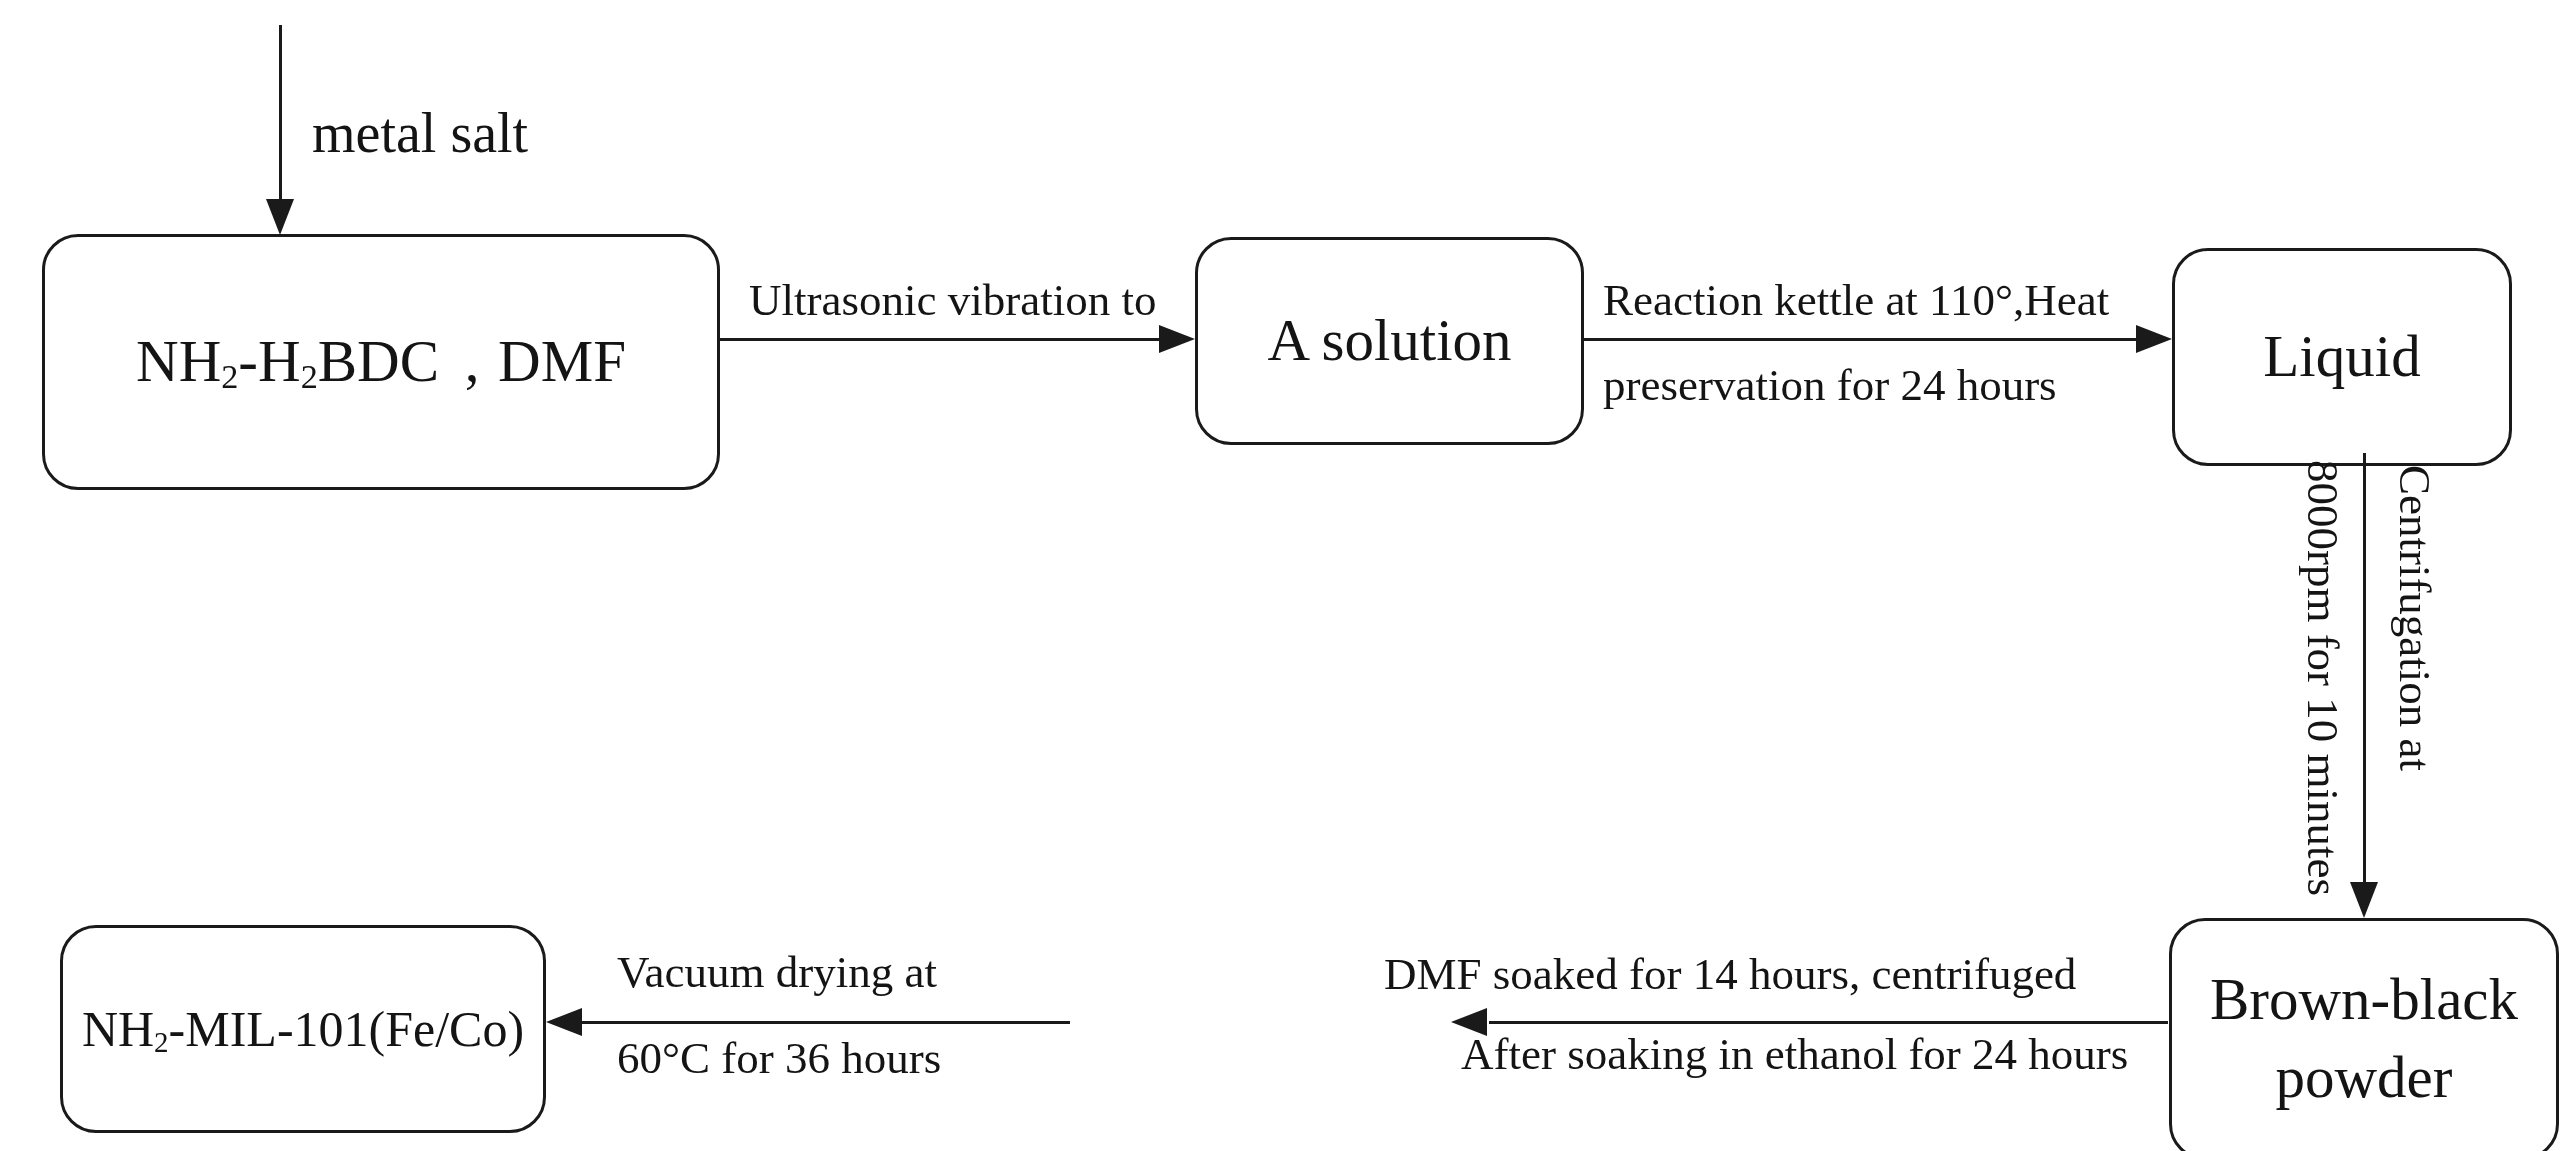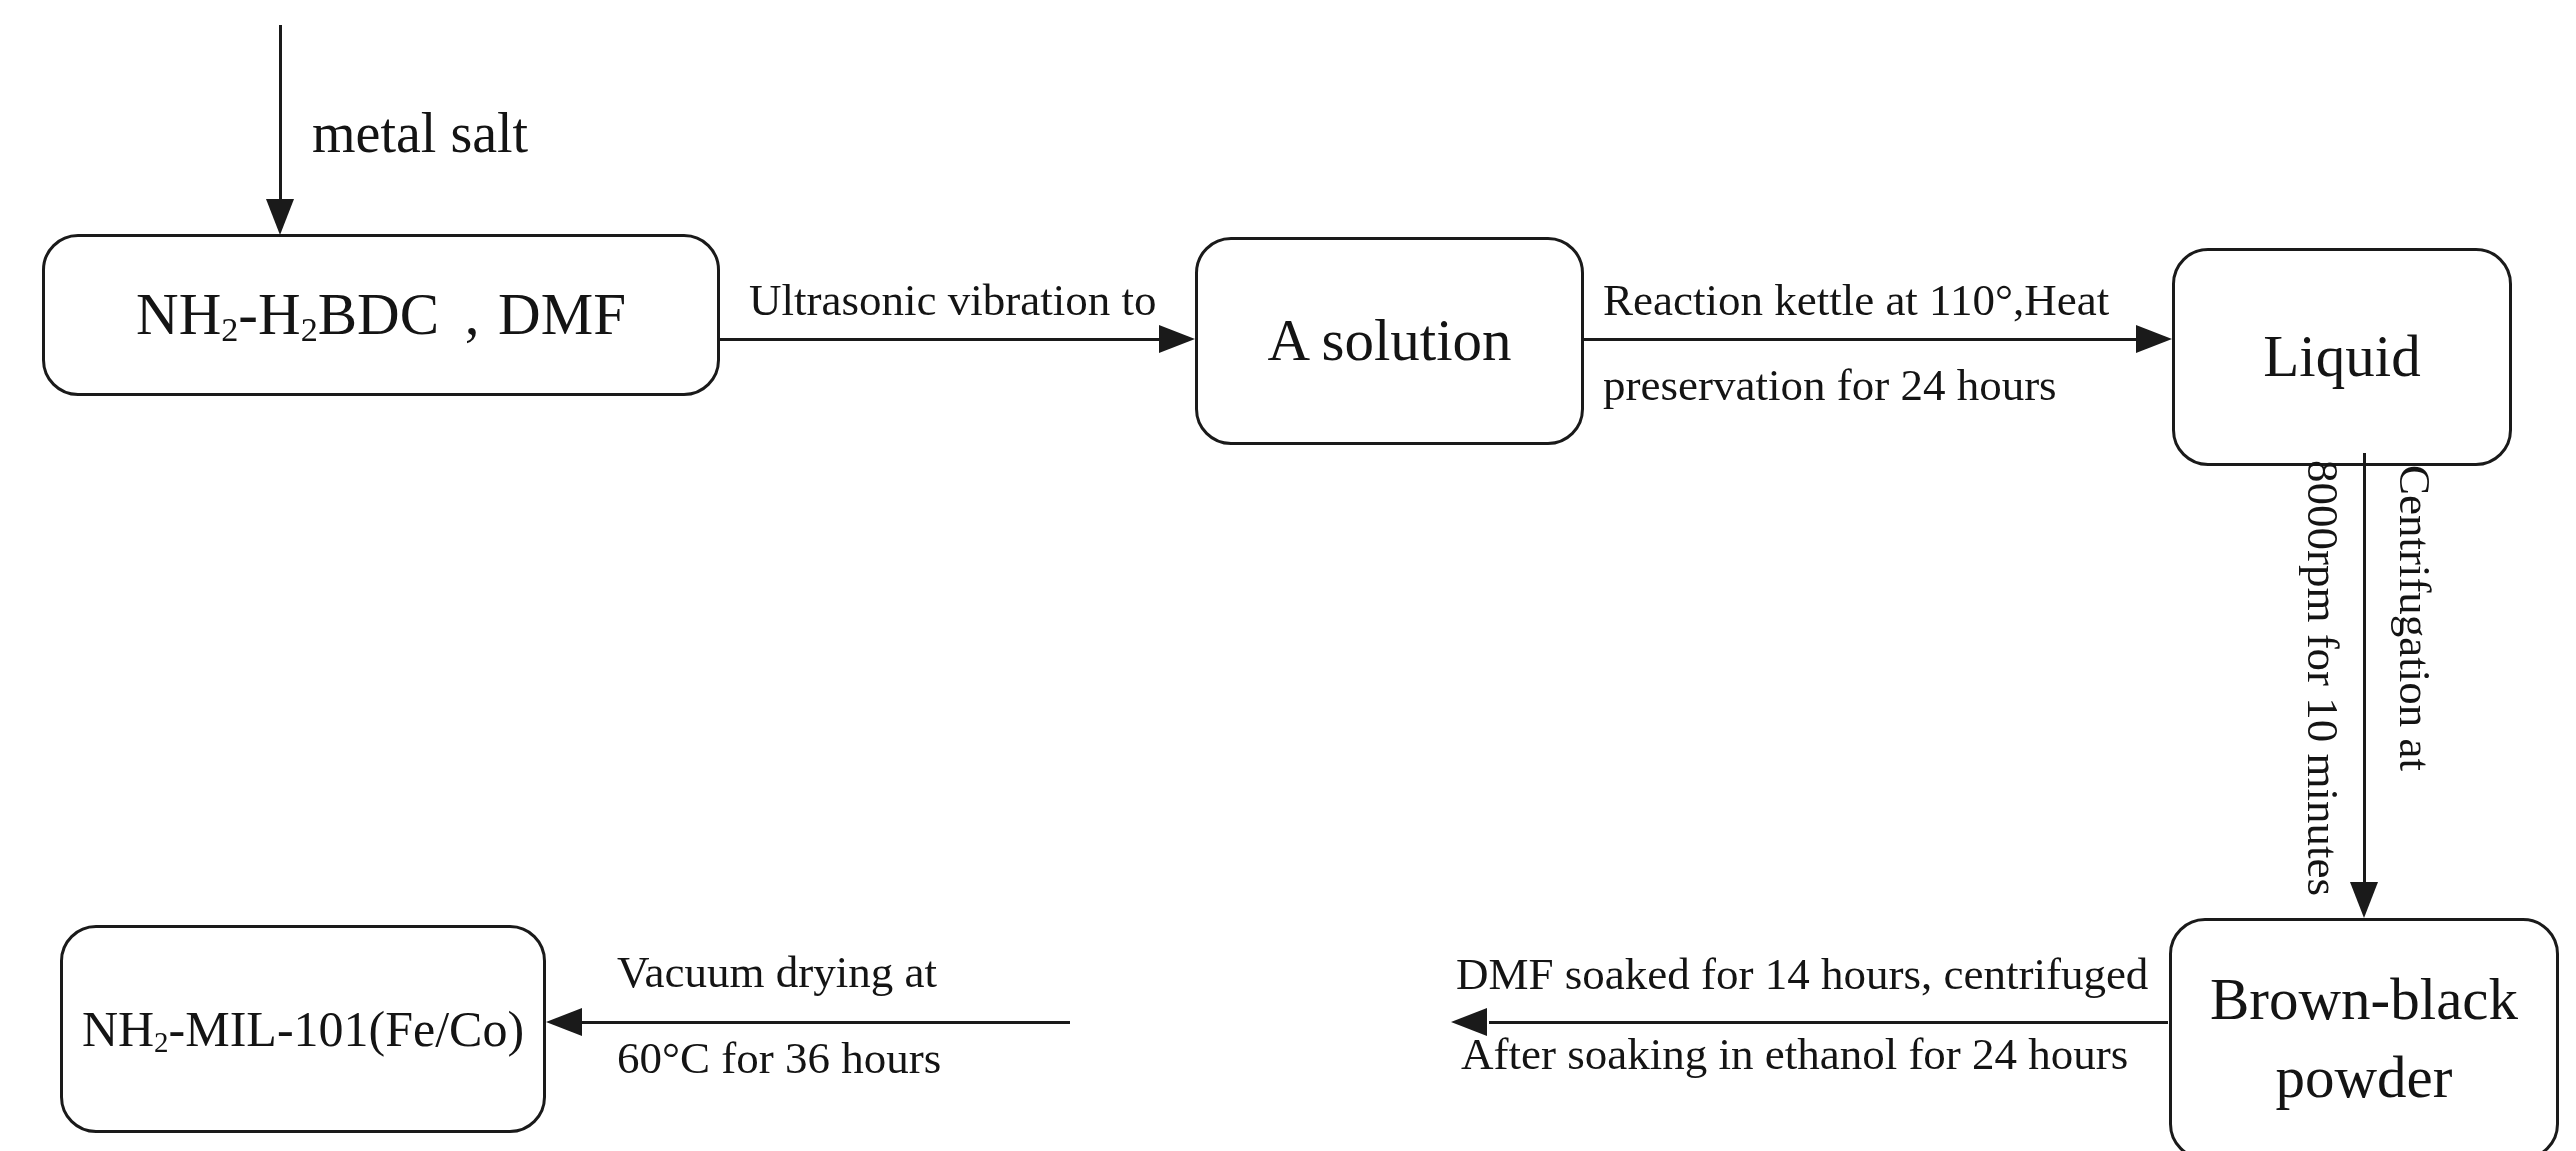"NH2-H2BDC , DMF" div.node { height: 162px -> 256px }
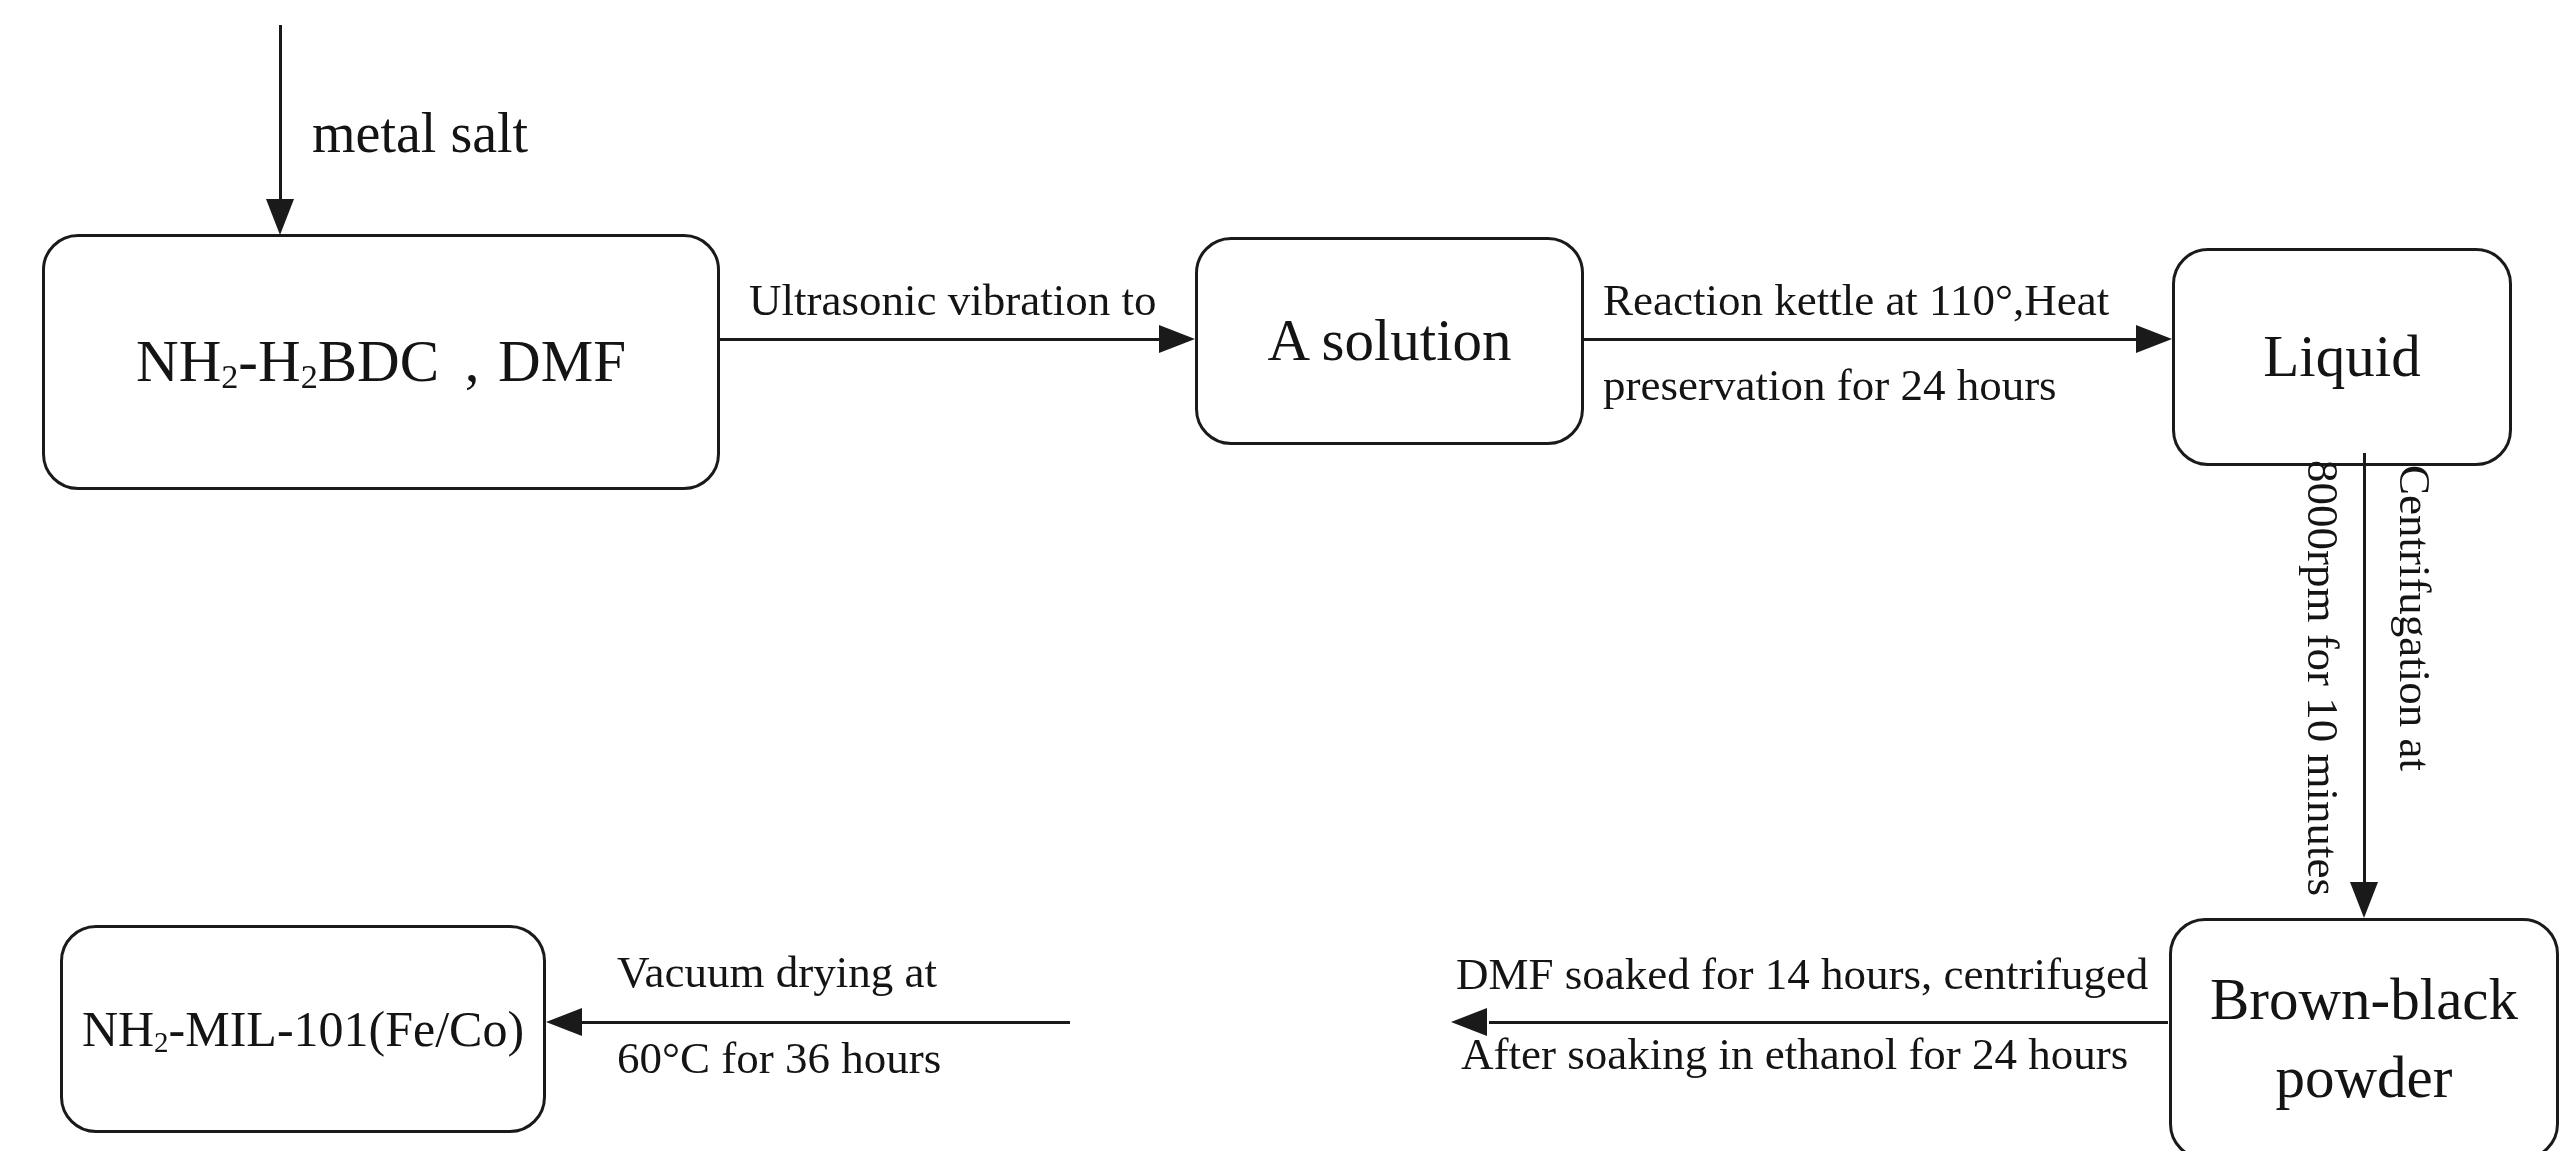"DMF soaked for 14 hours," div.edge-label { left: 1456px -> 1384px }
